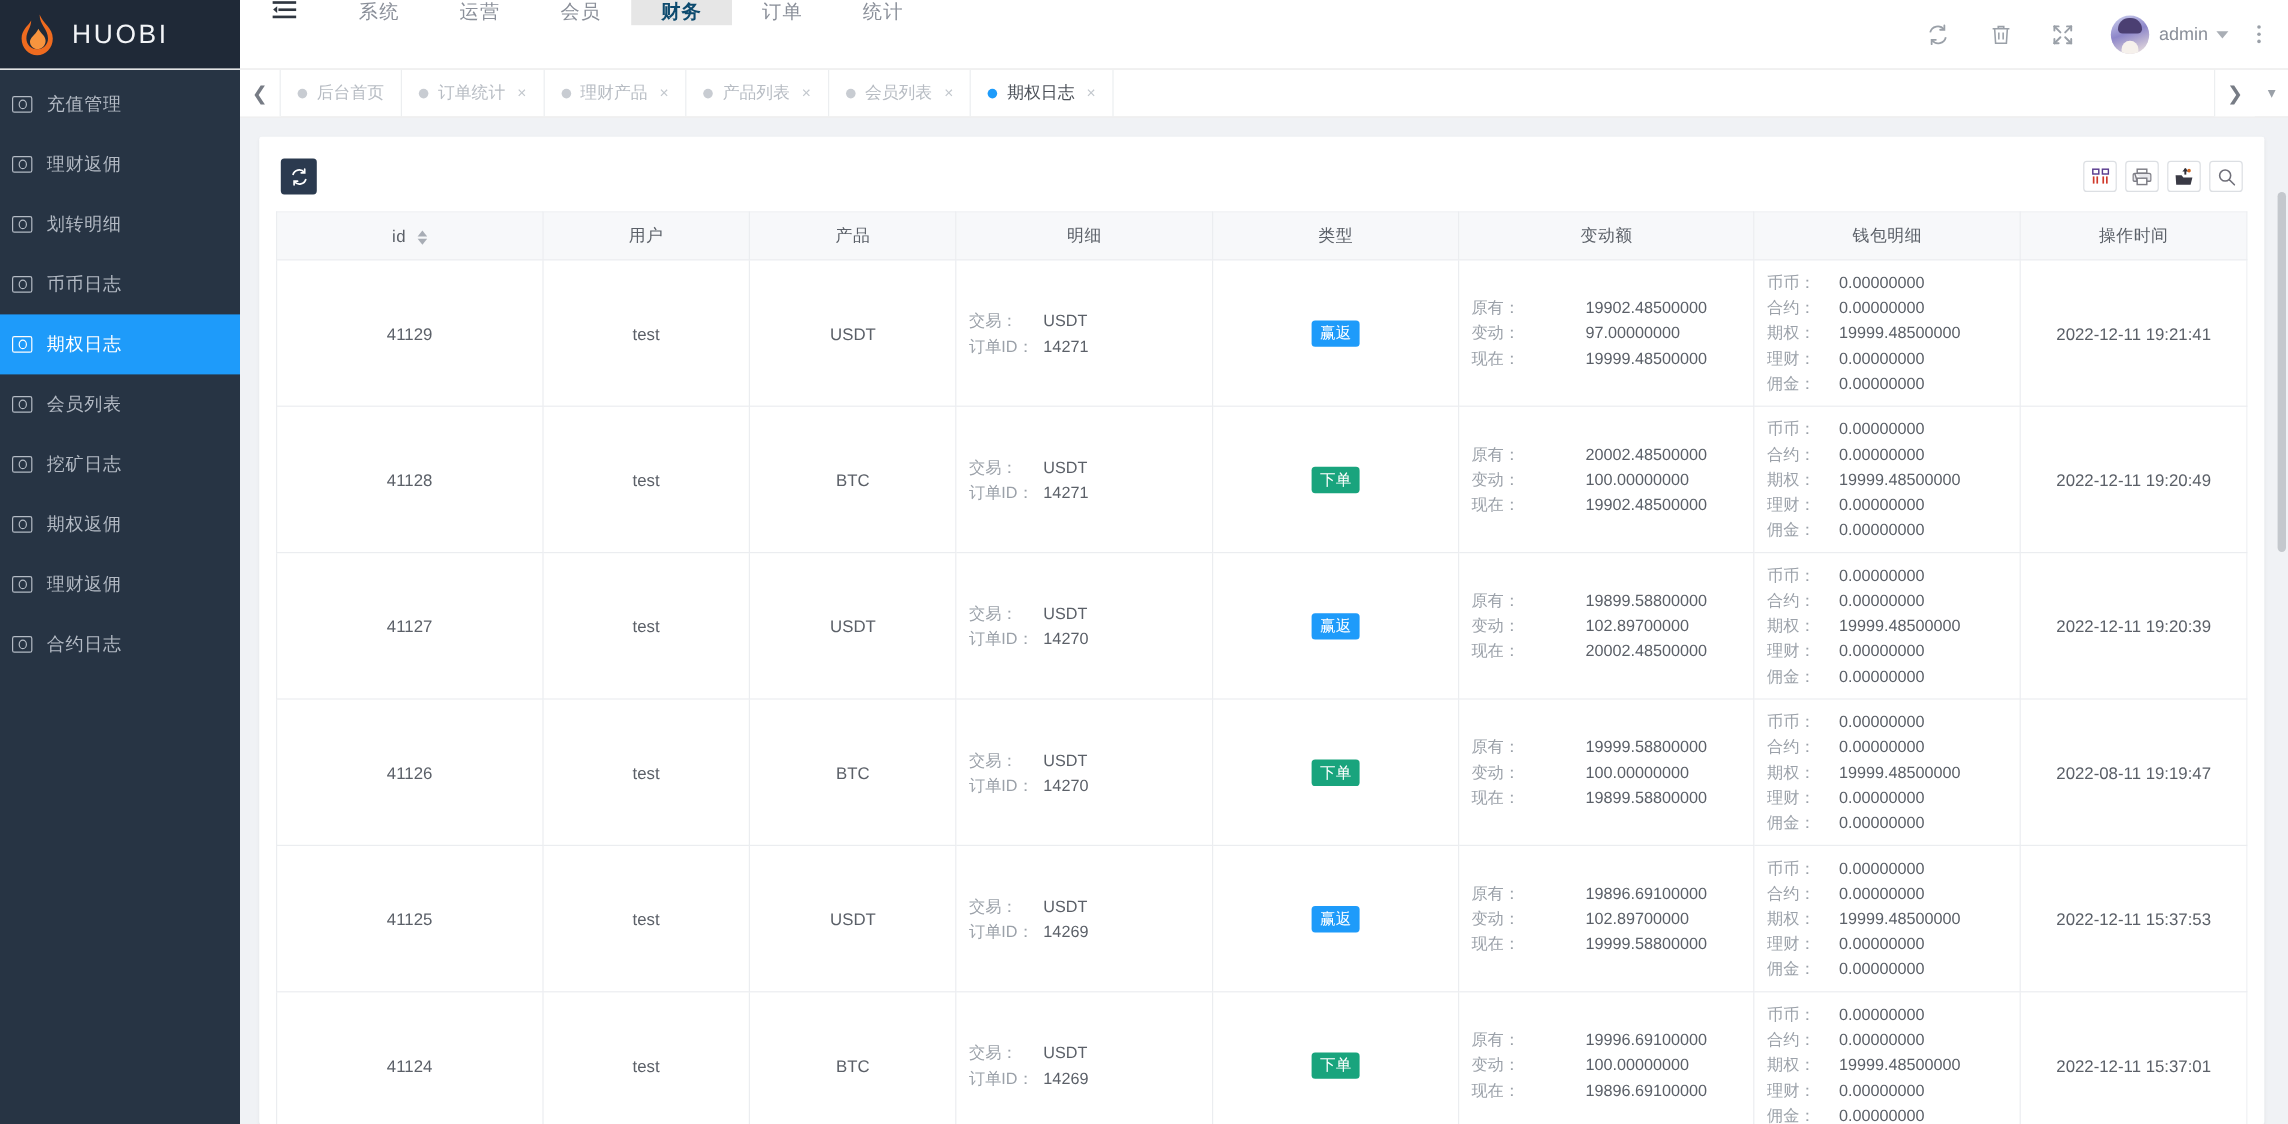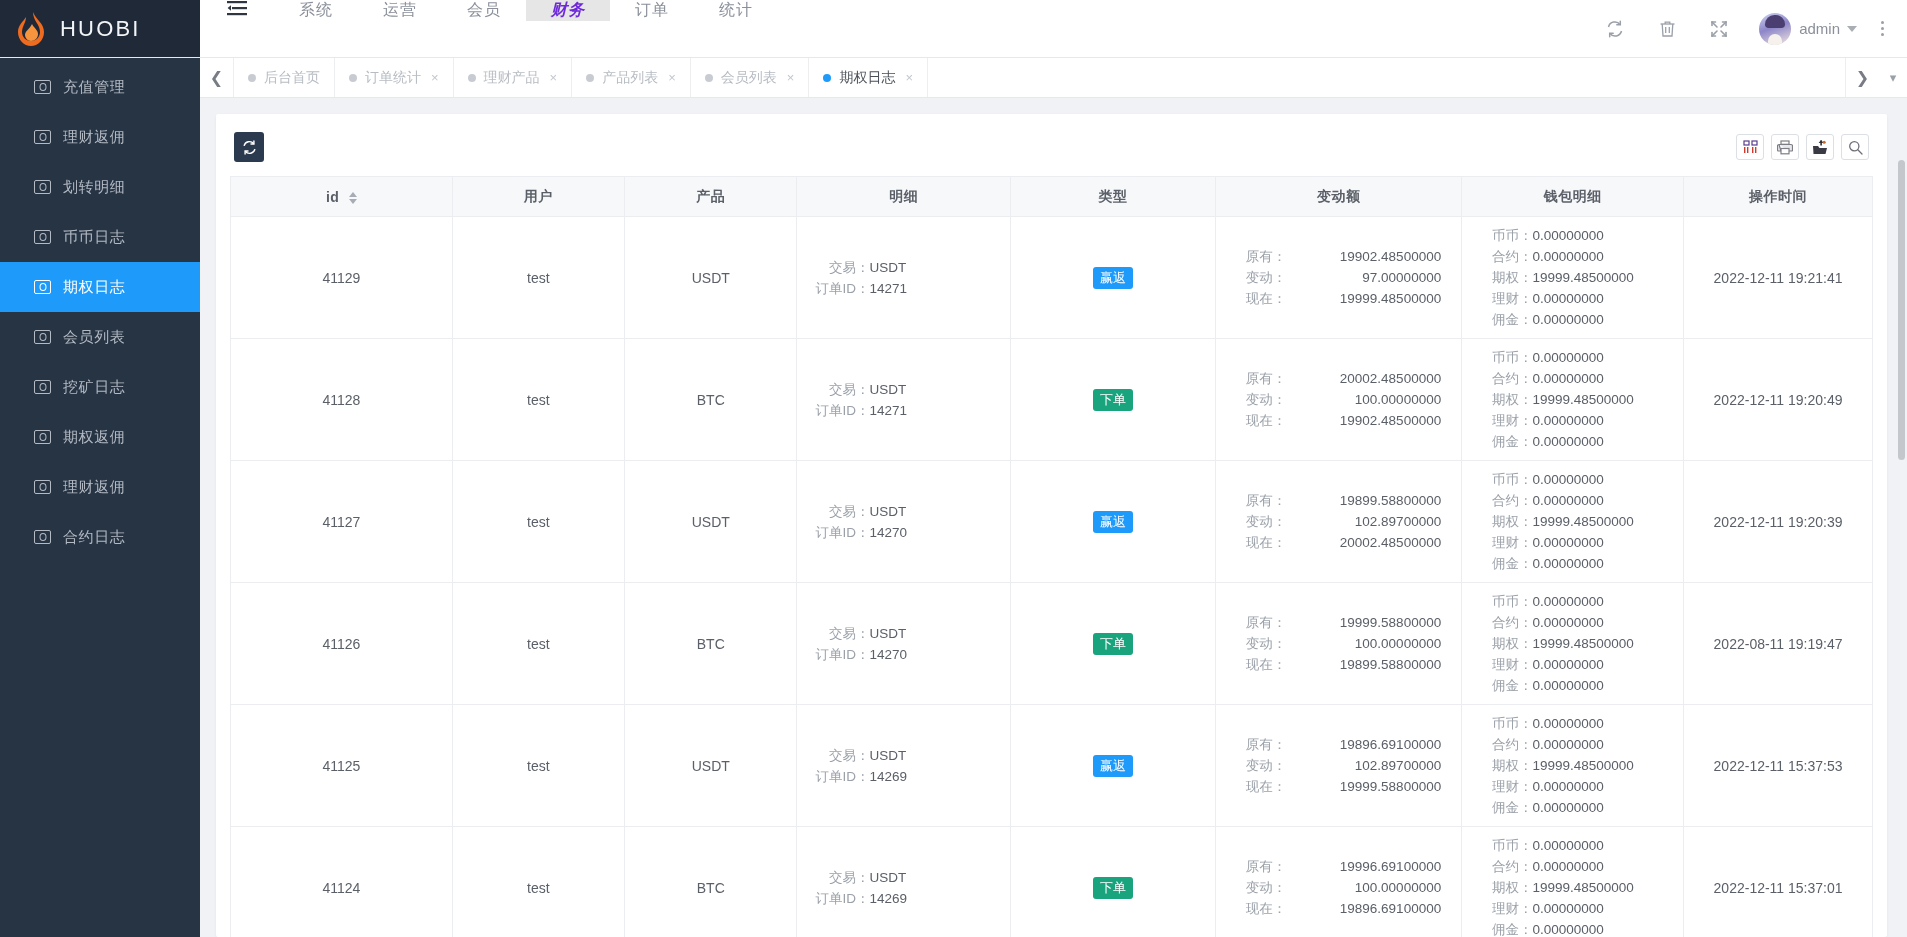"财务" .nav-item.active { color: #6d28d9 -> #0c4a6e; font-style: italic -> none }
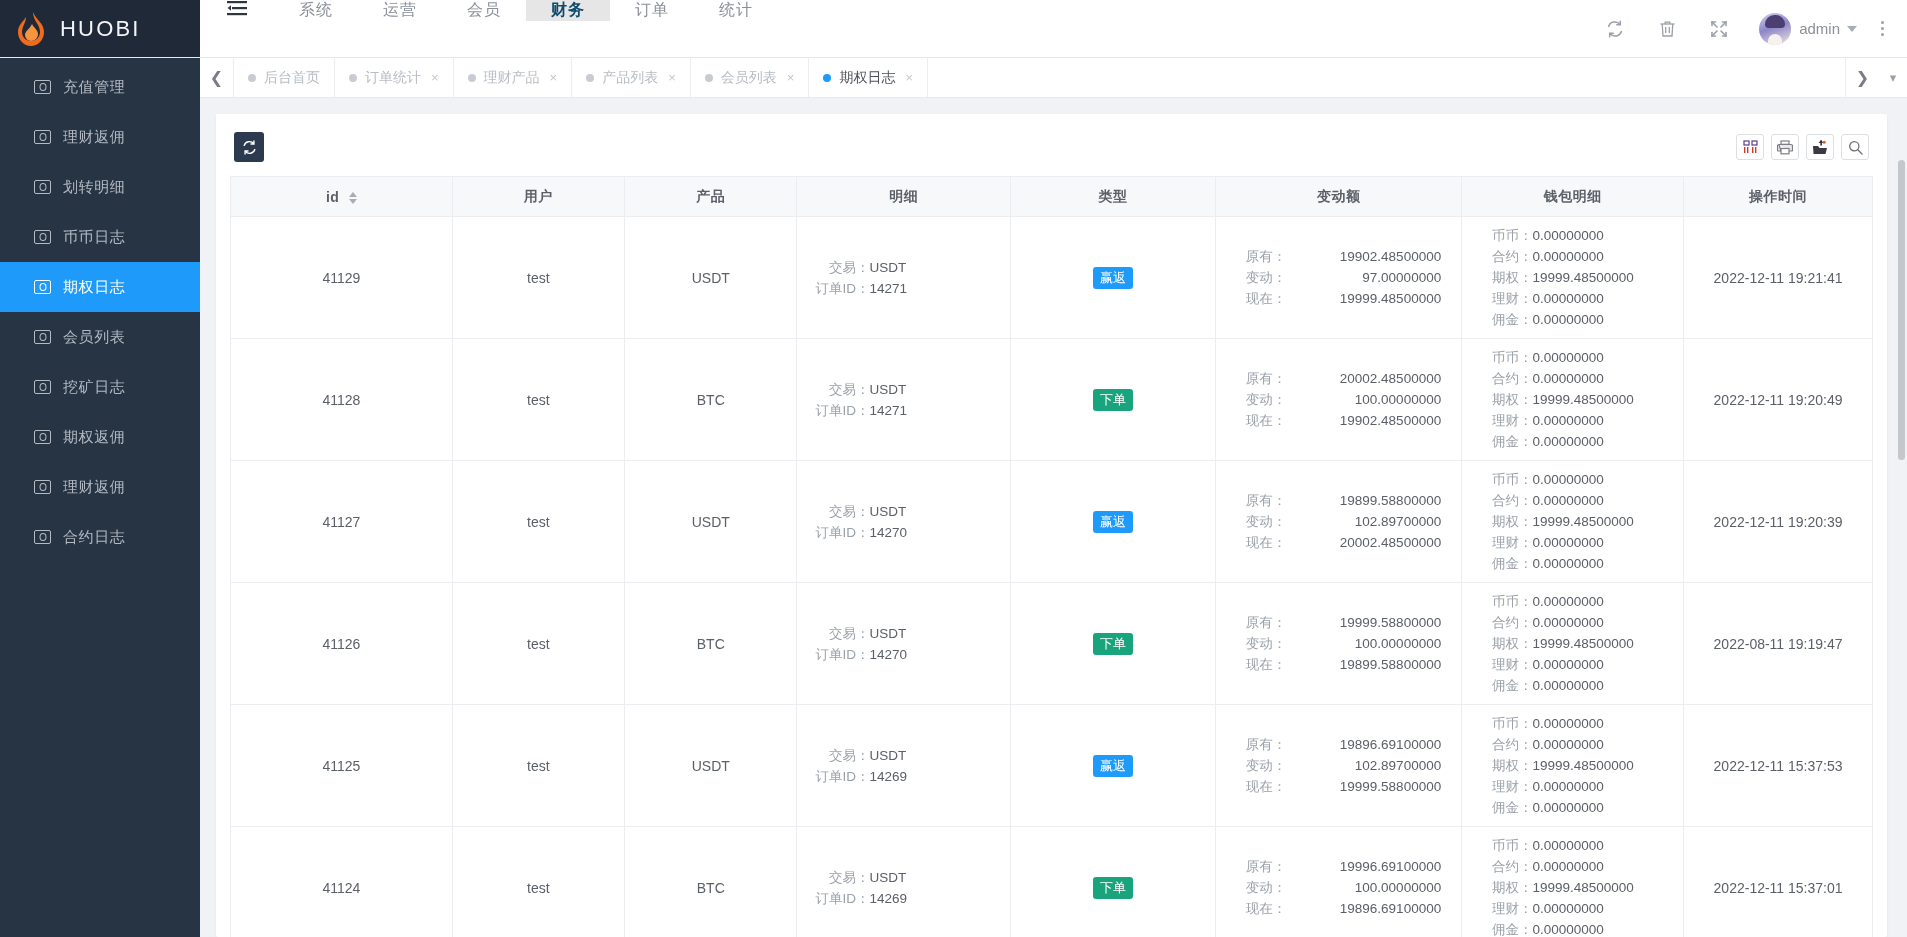"充值管理" .side-item { padding-left: 34px -> 10px }
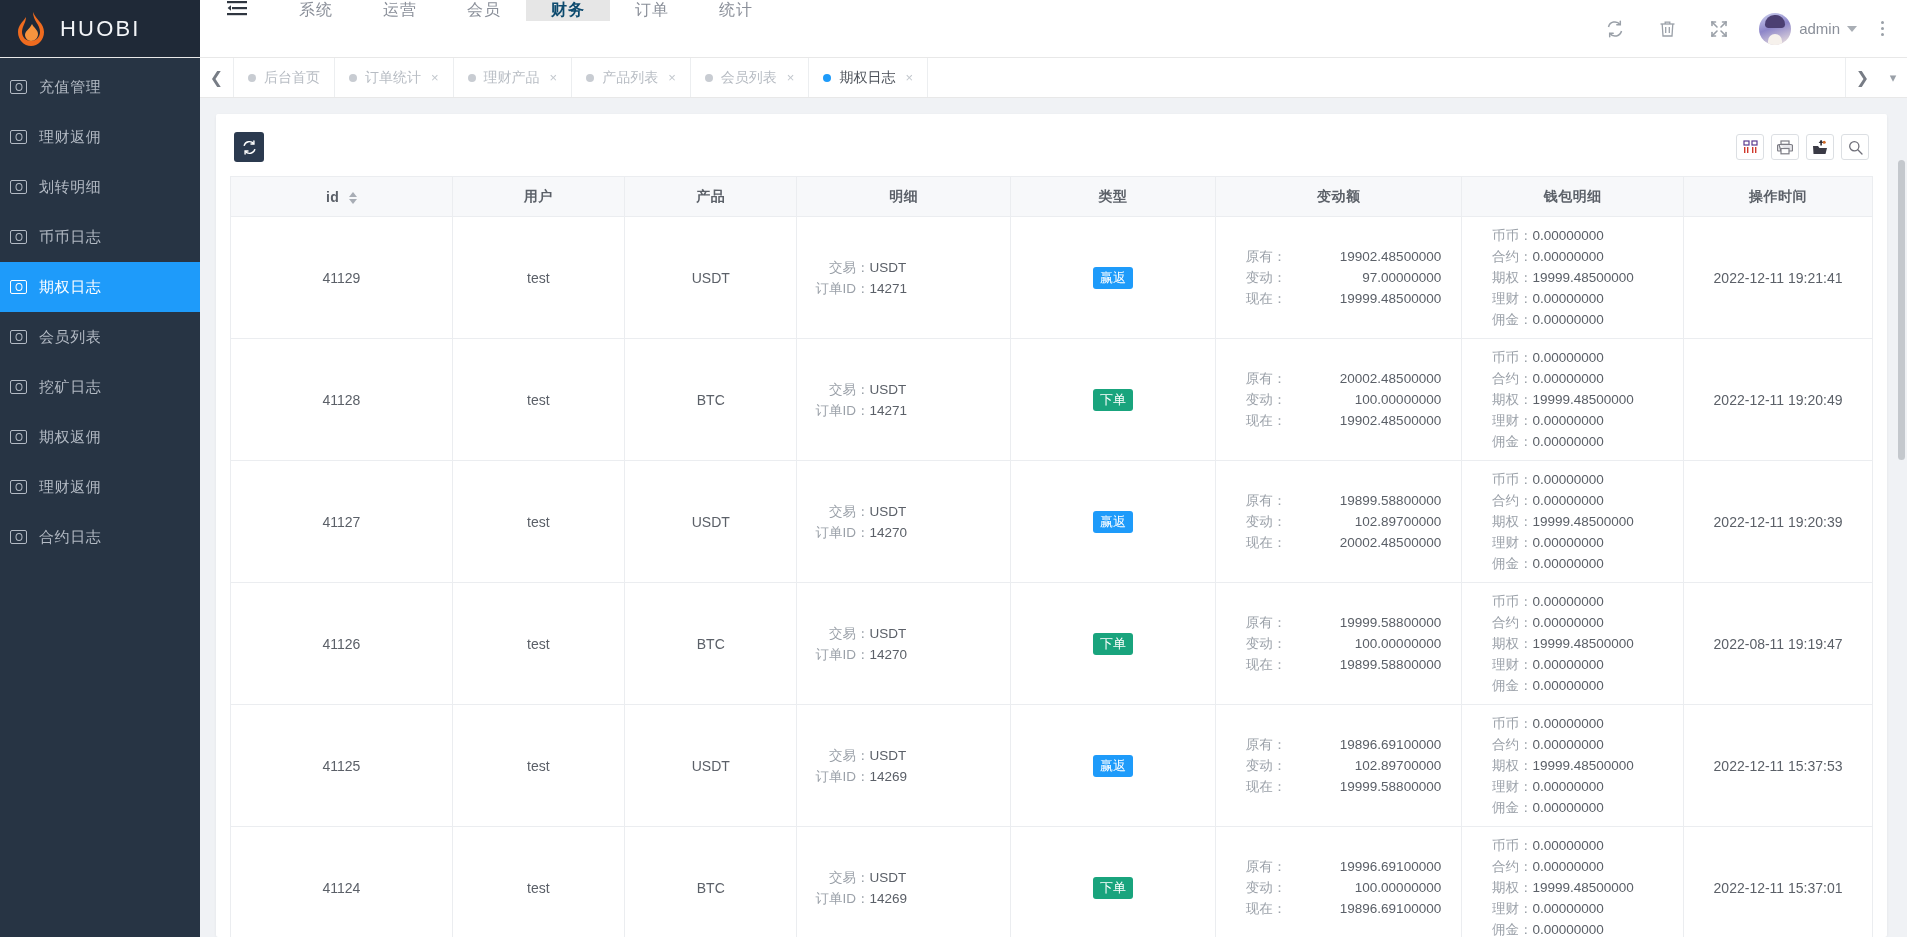"id" thead th { font-weight: bold -> normal }
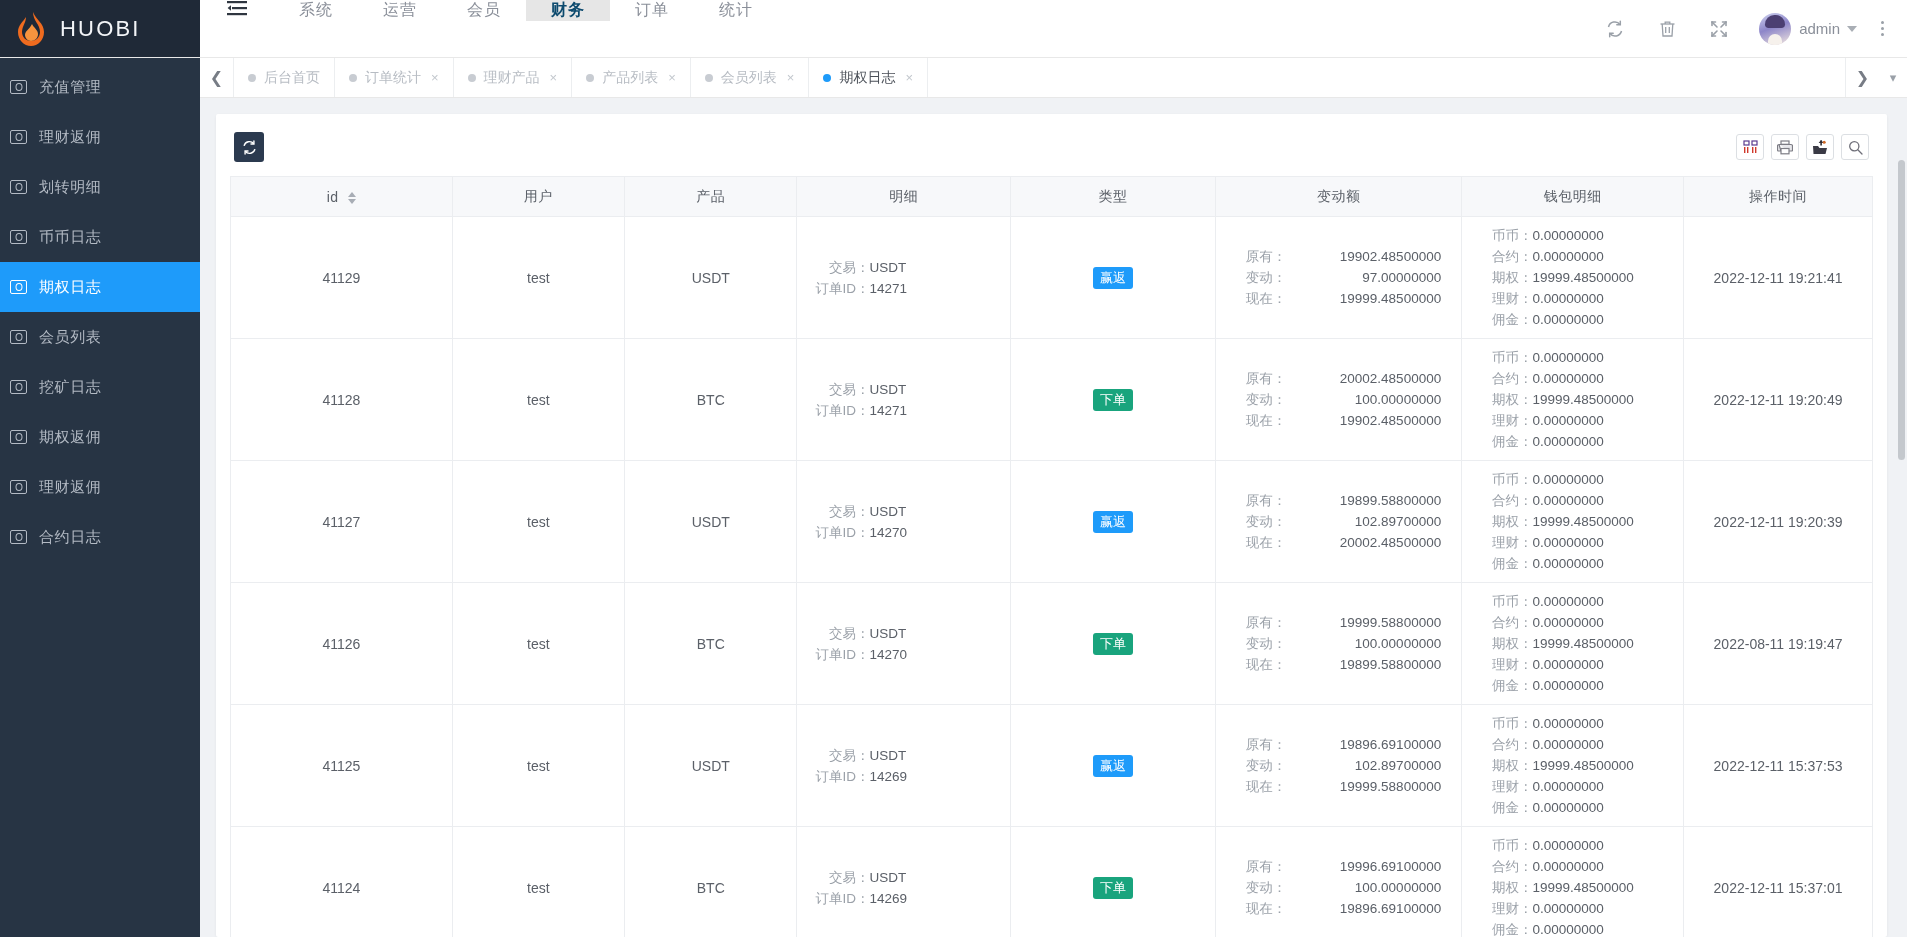"币币：" .kv-row { text-align: right -> none }
